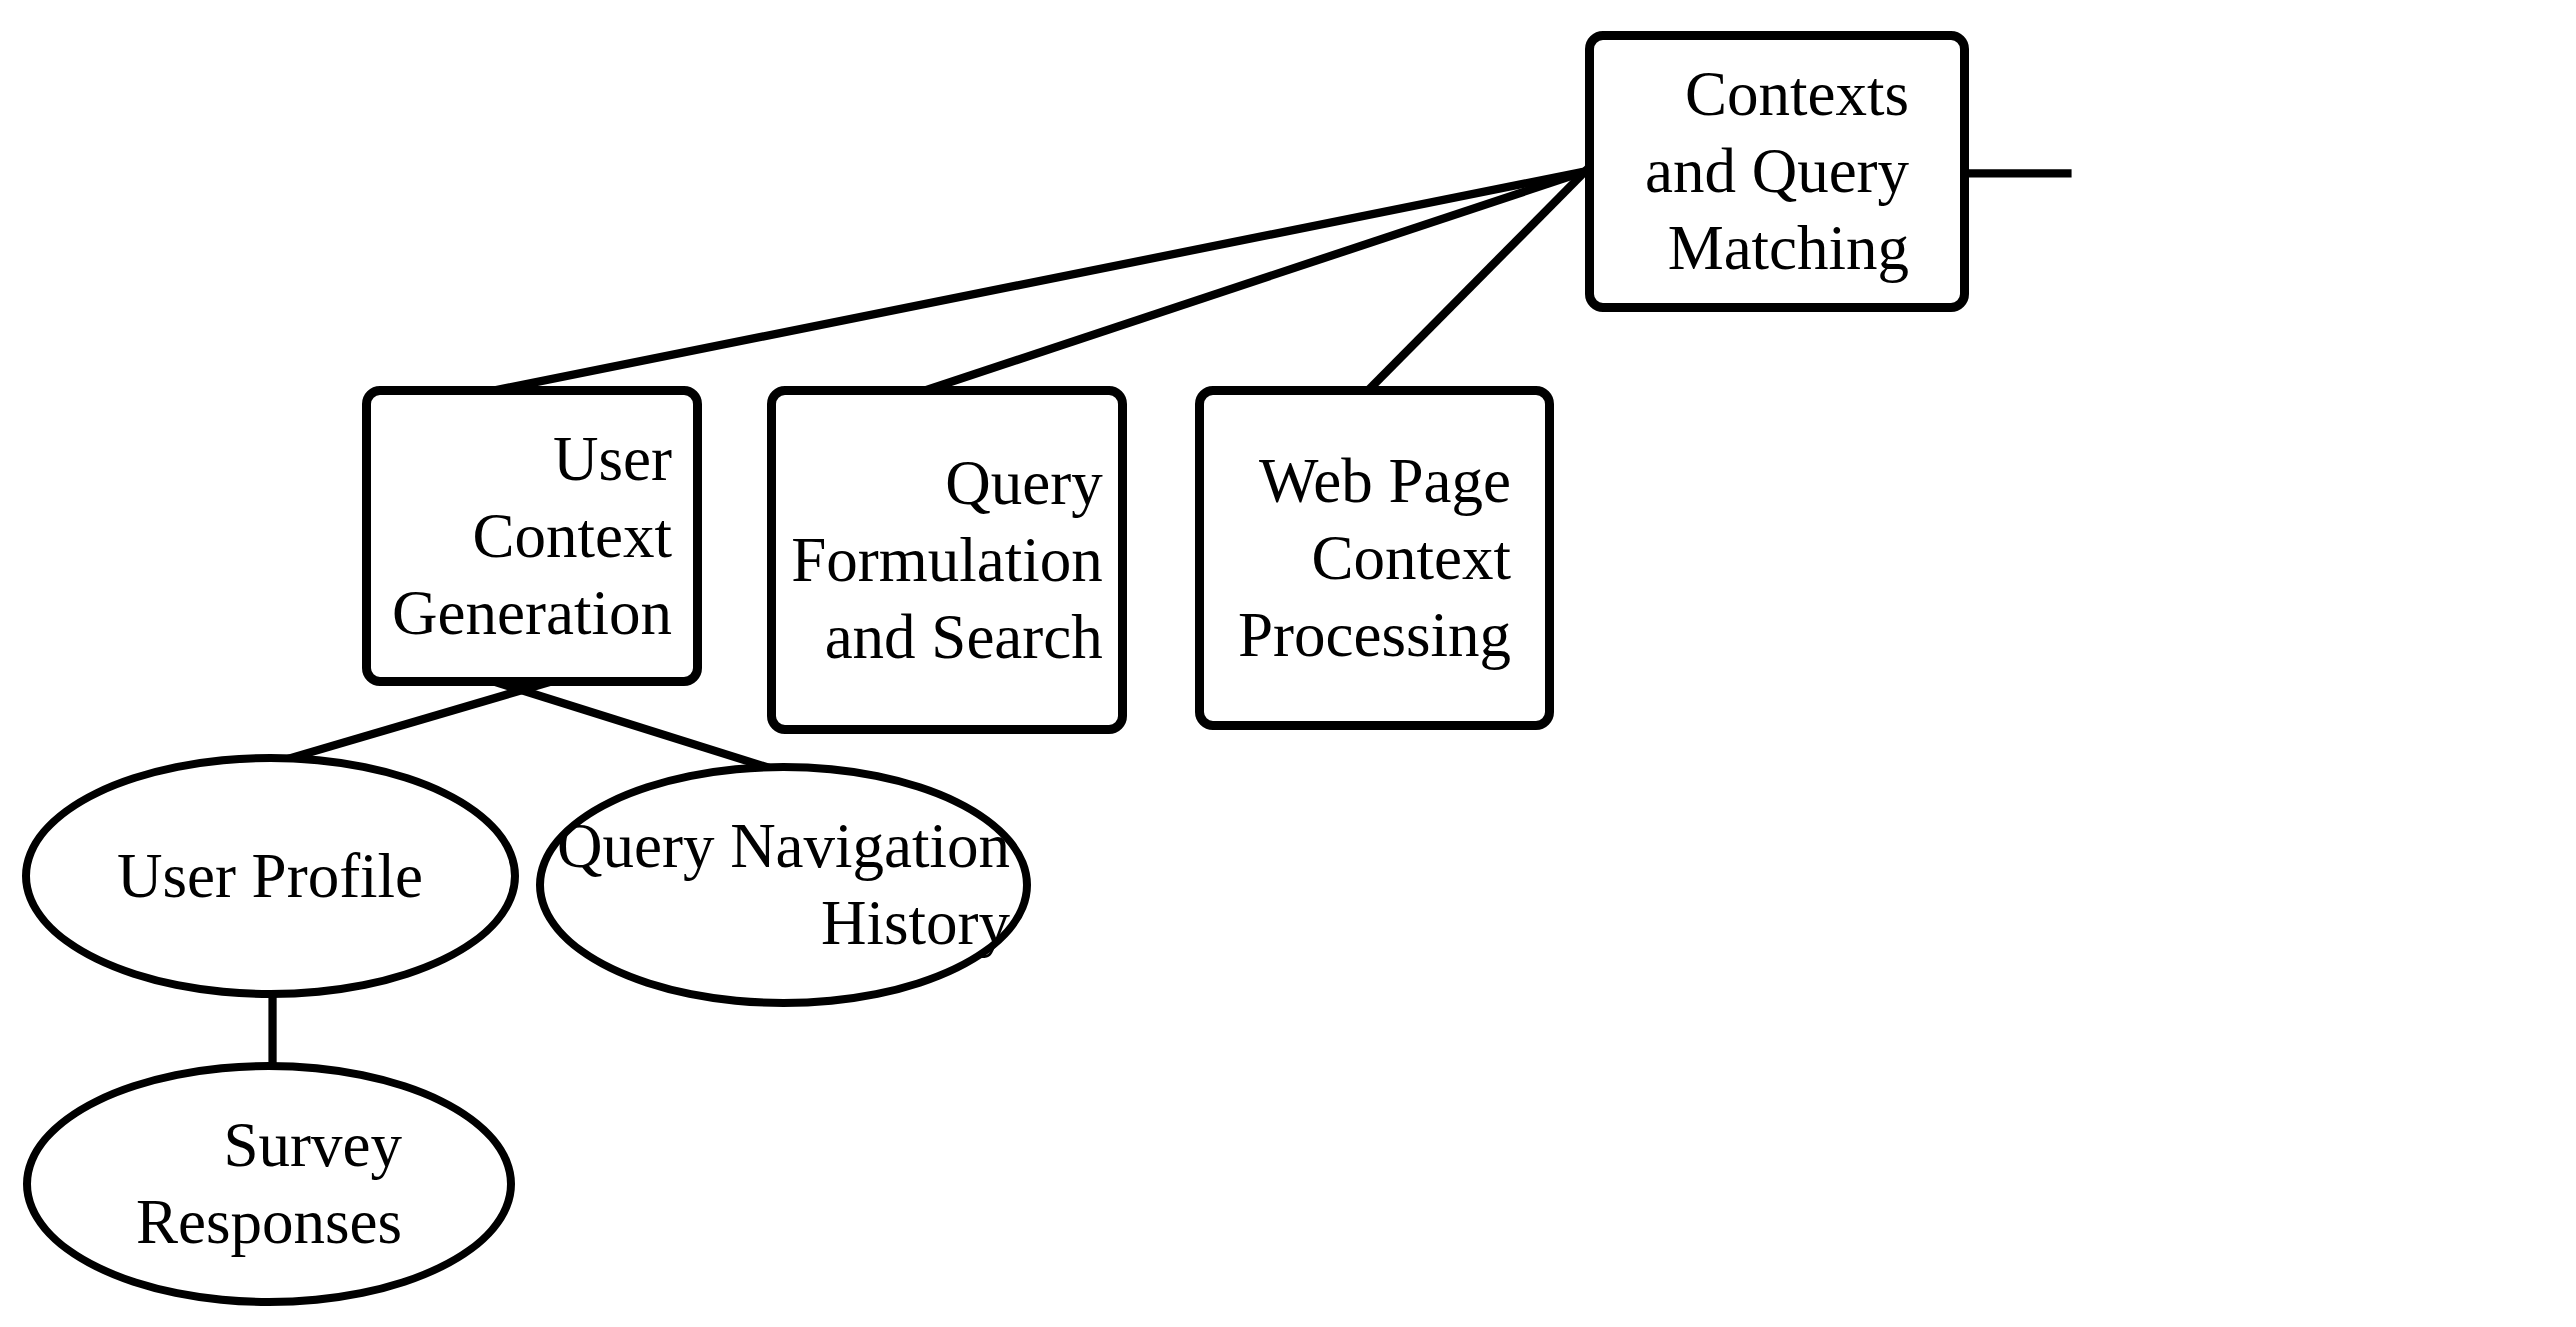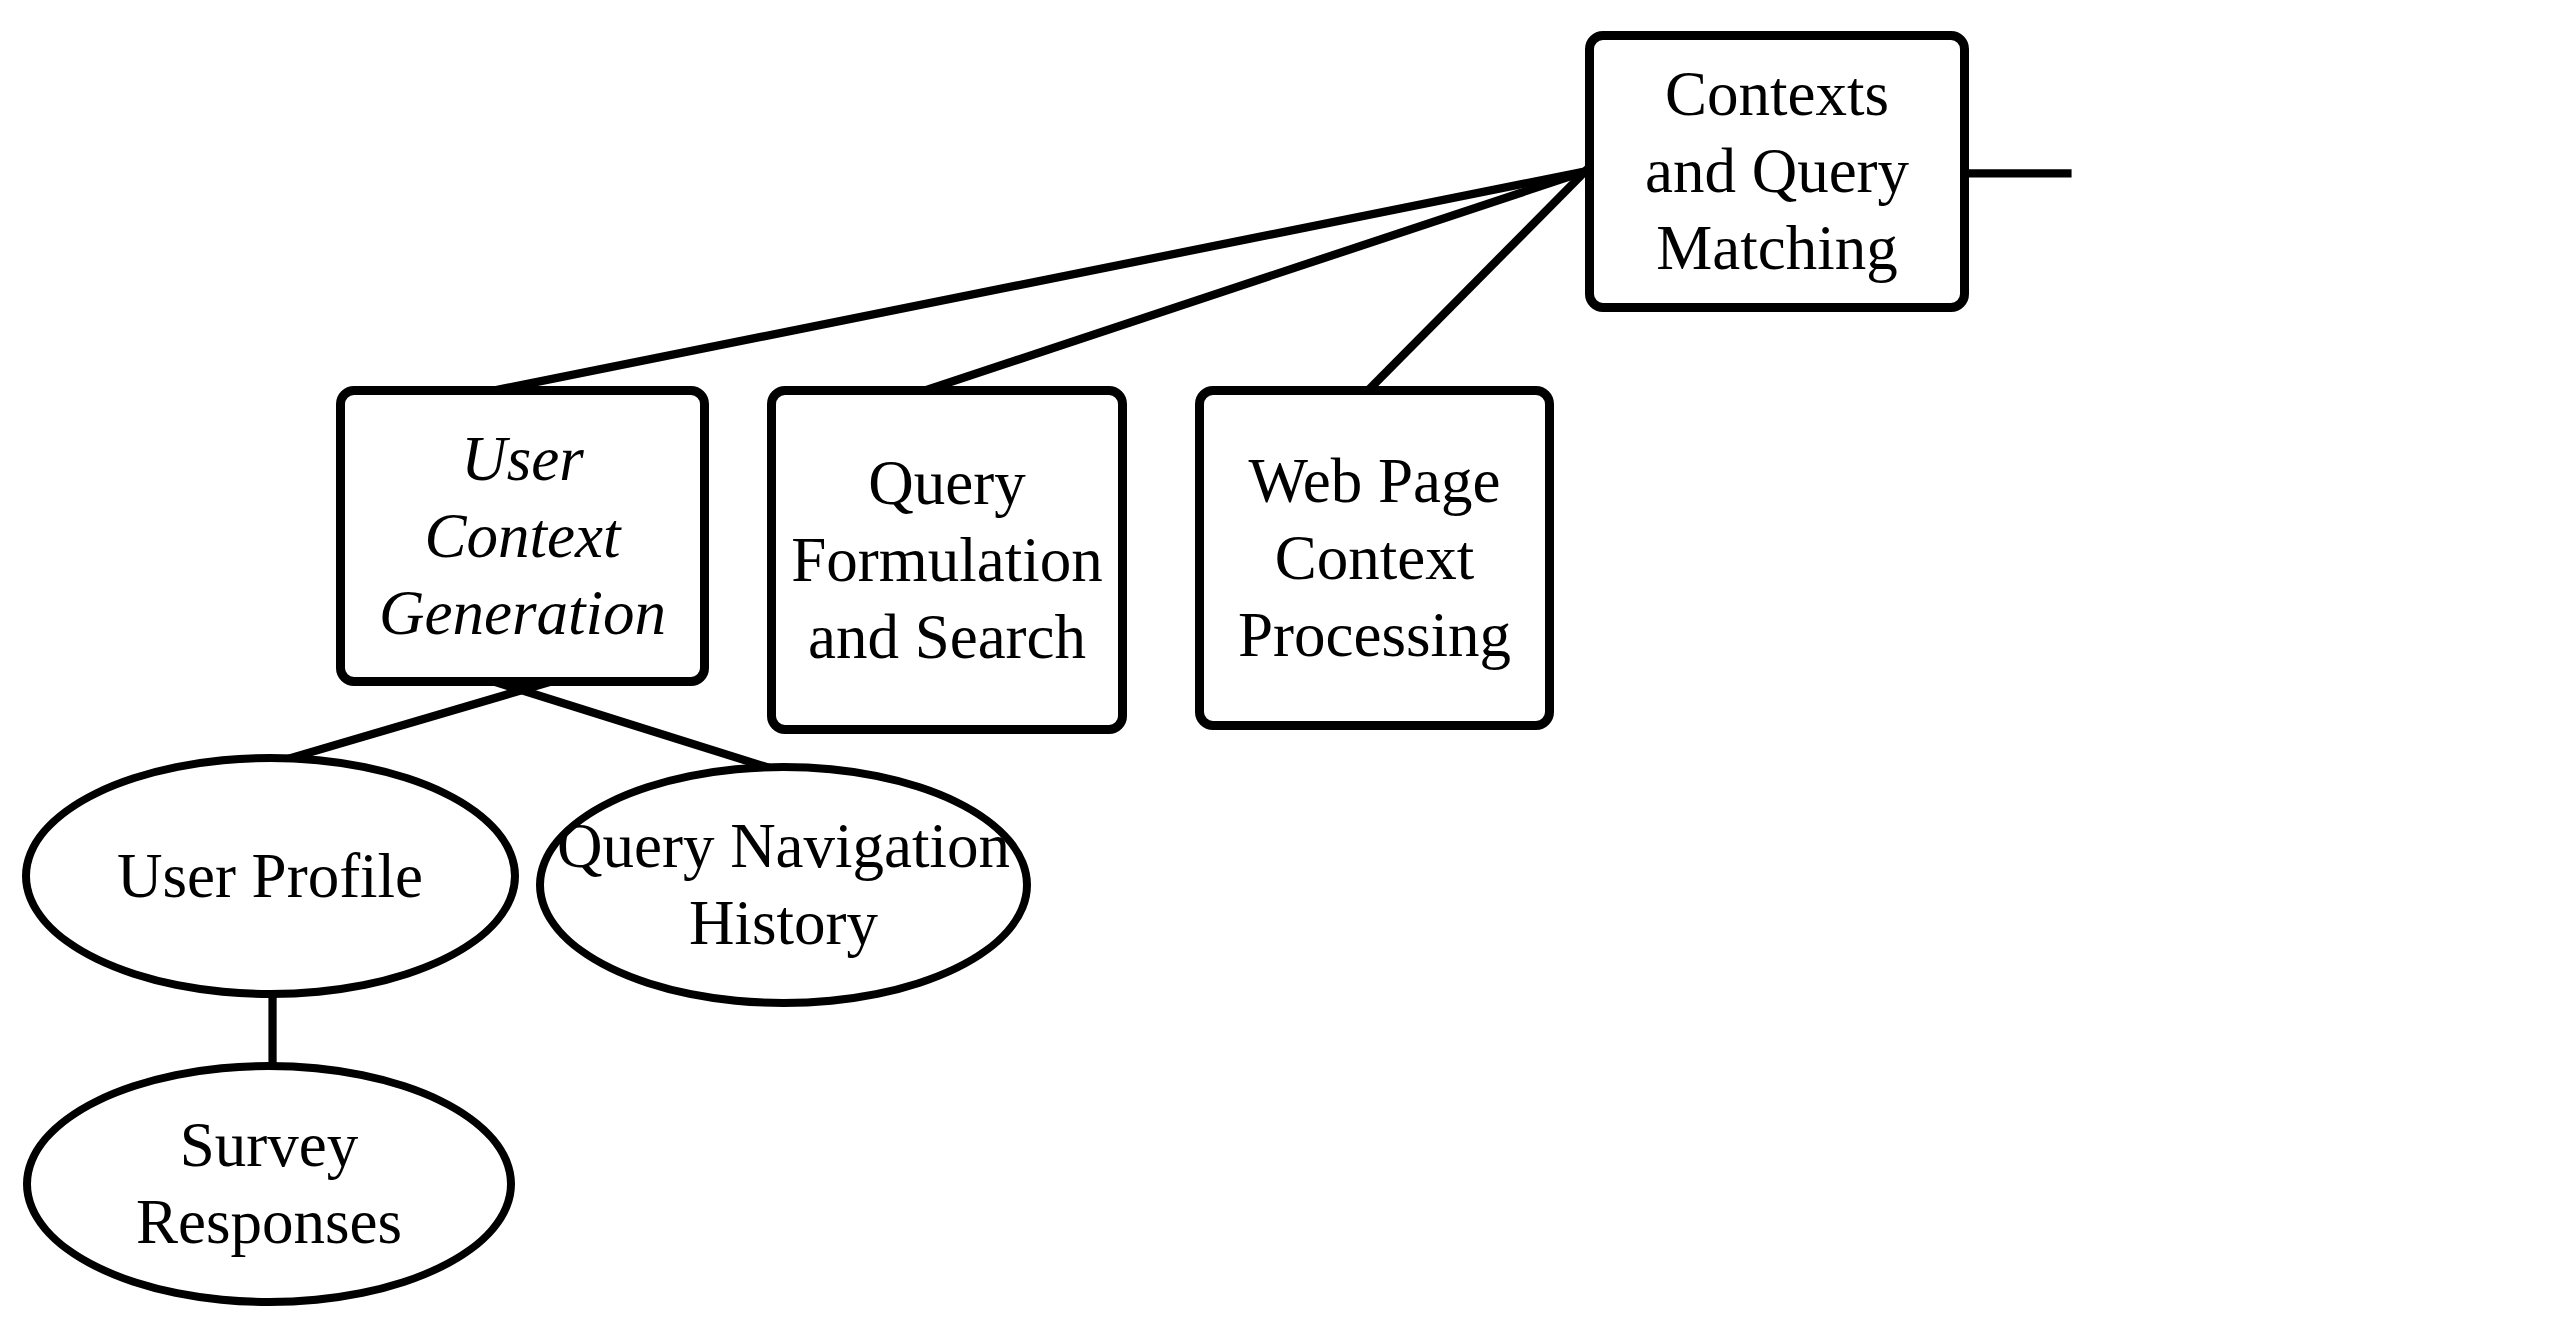"Contexts" .node { text-align: center -> right }
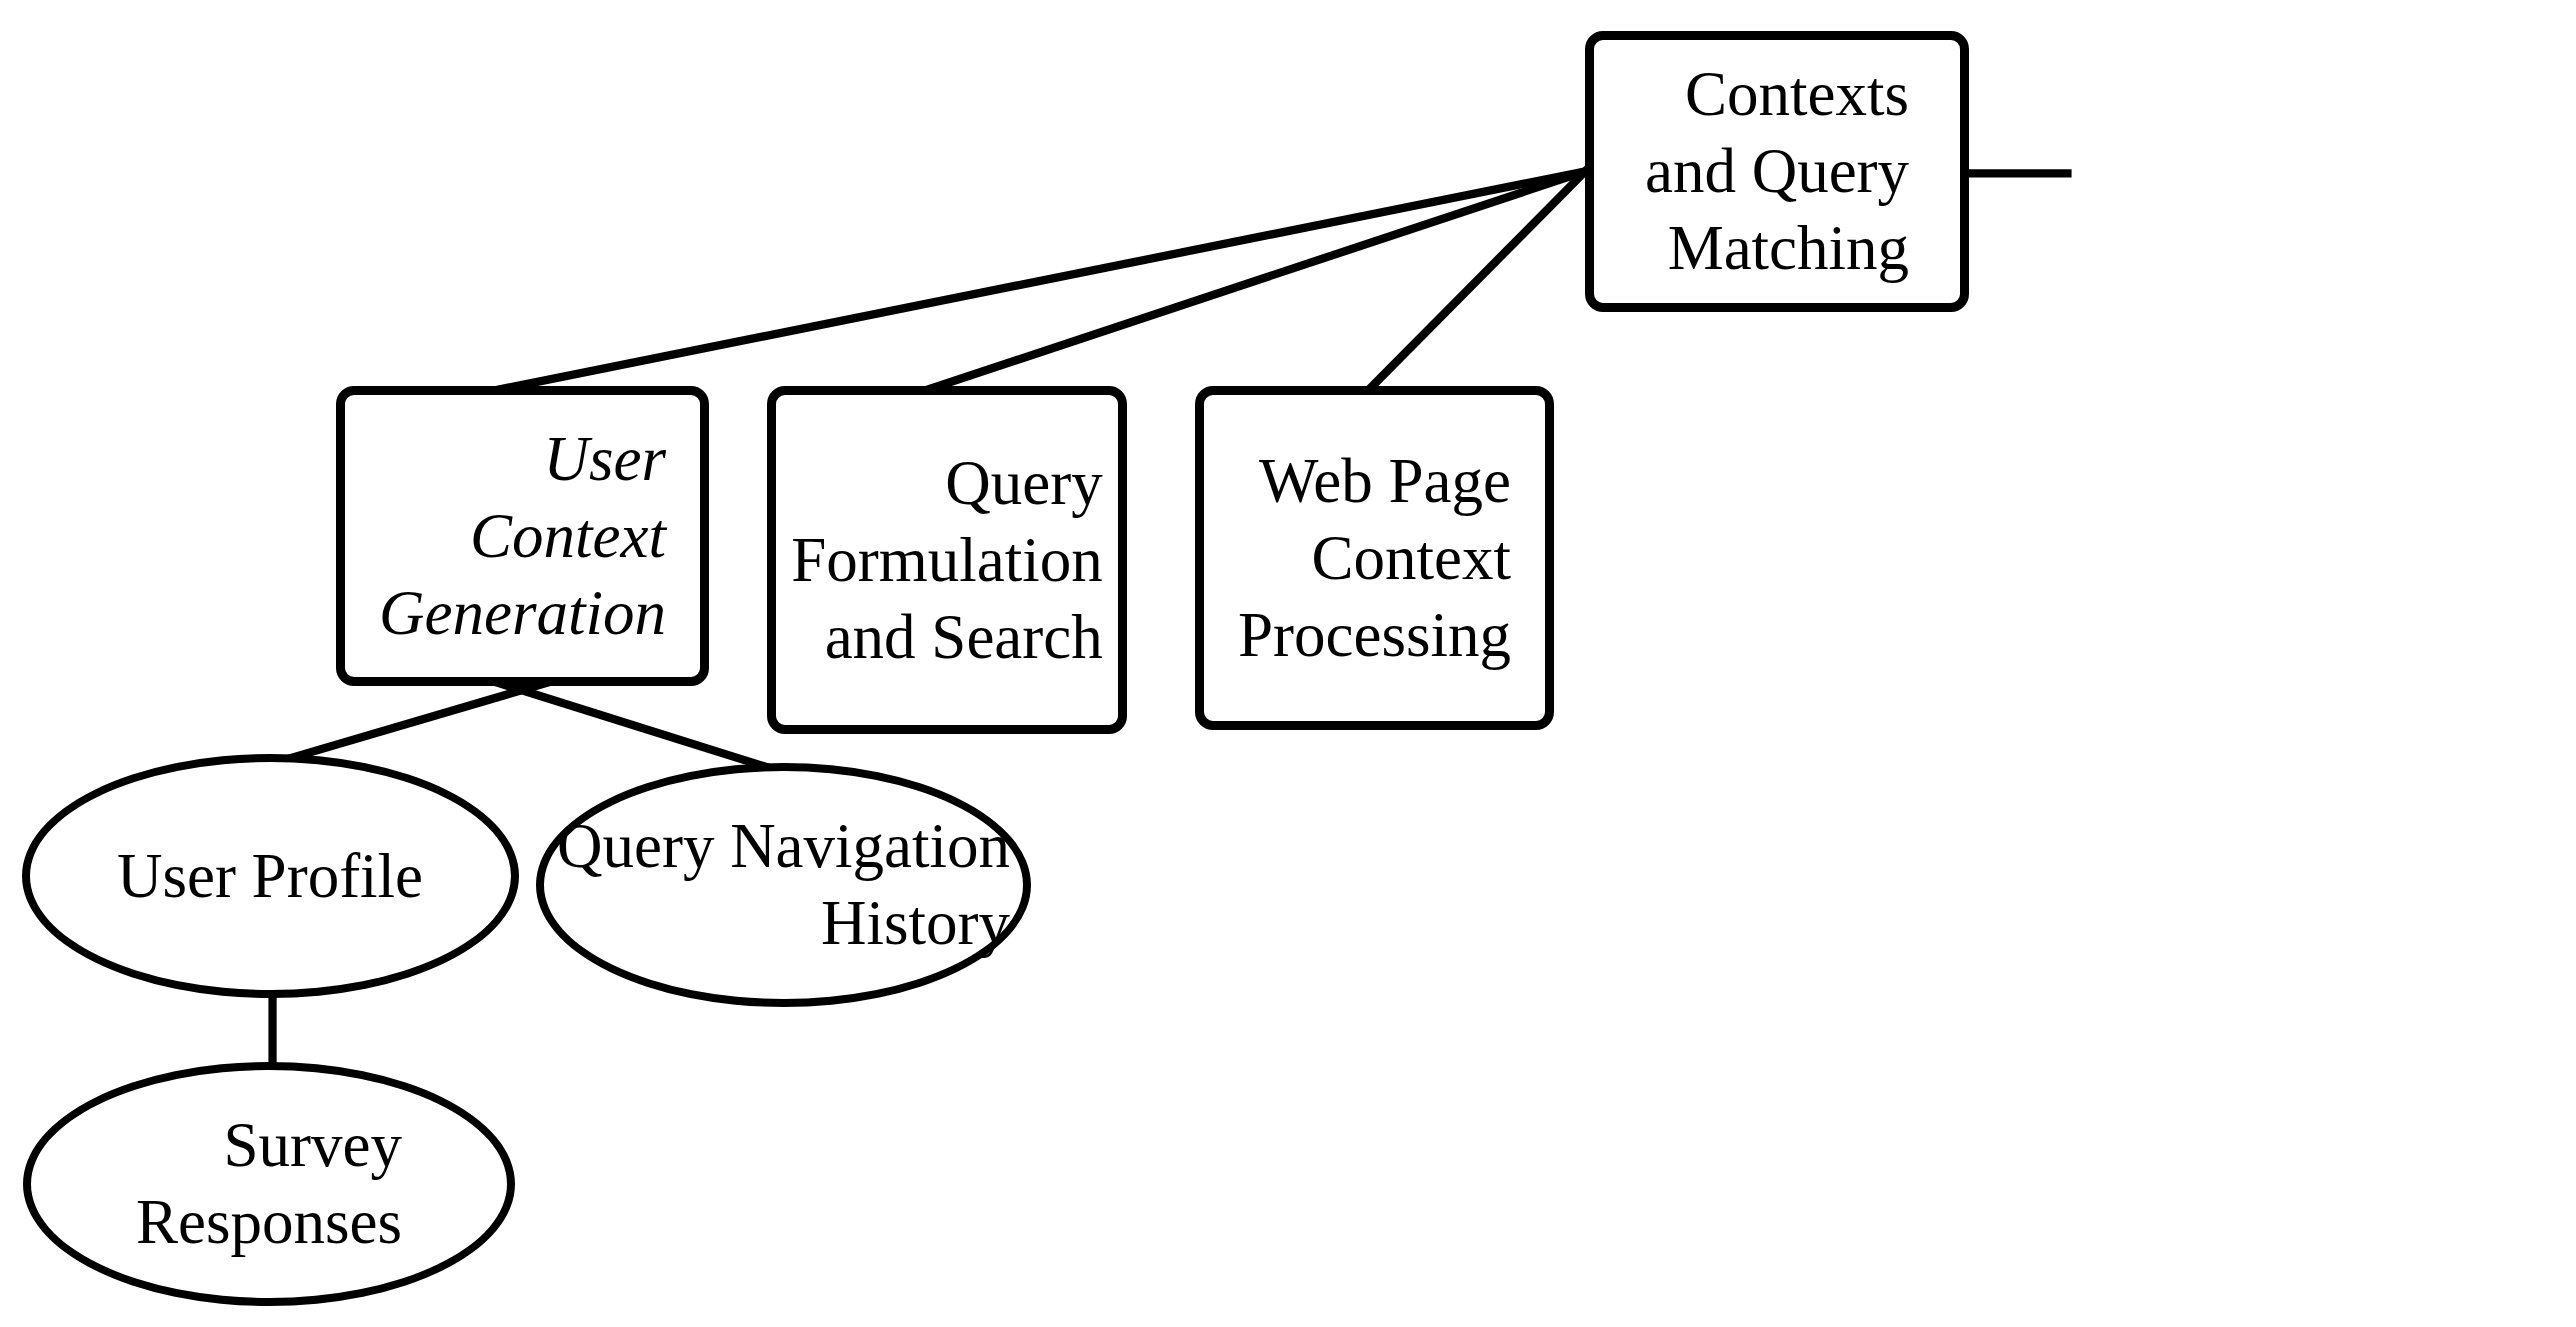"User" #node-user-context-generation { font-style: italic -> none; left: 336px -> 362px; width: 373px -> 340px }
